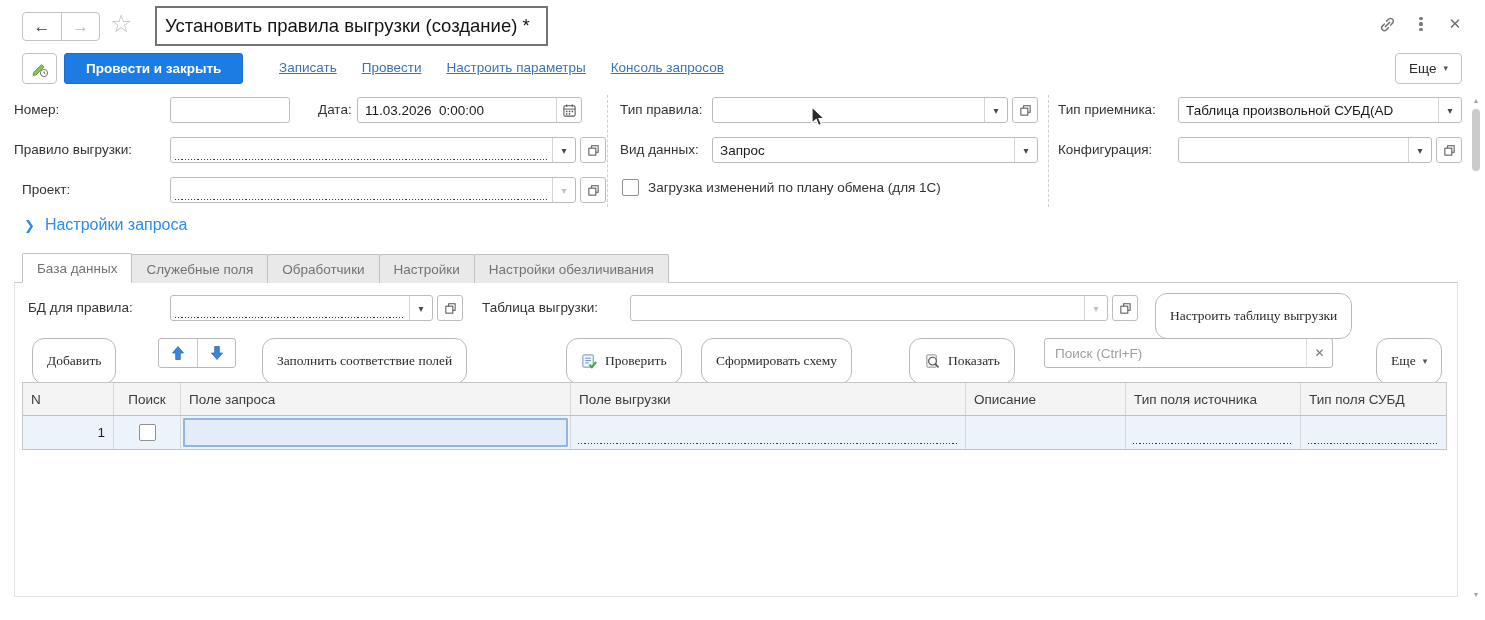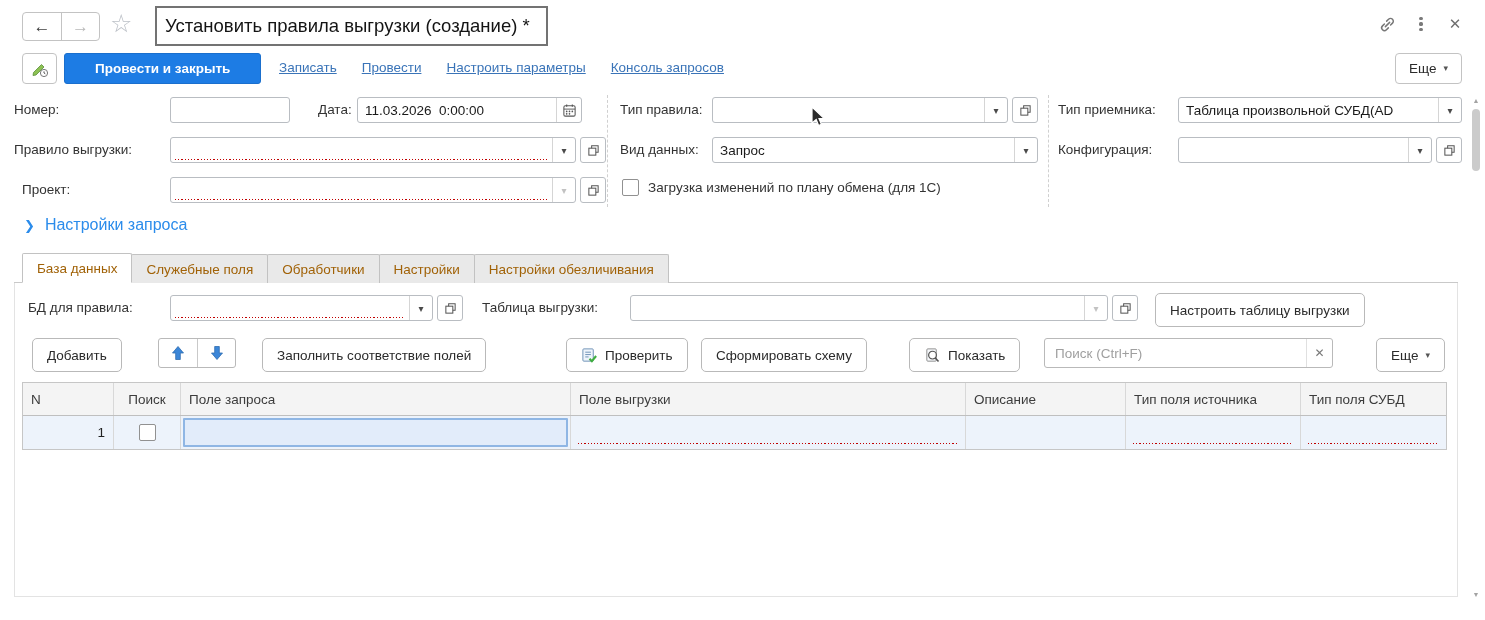"Провести и закрыть" .btn-primary { padding: 0 30px -> 0 21px }
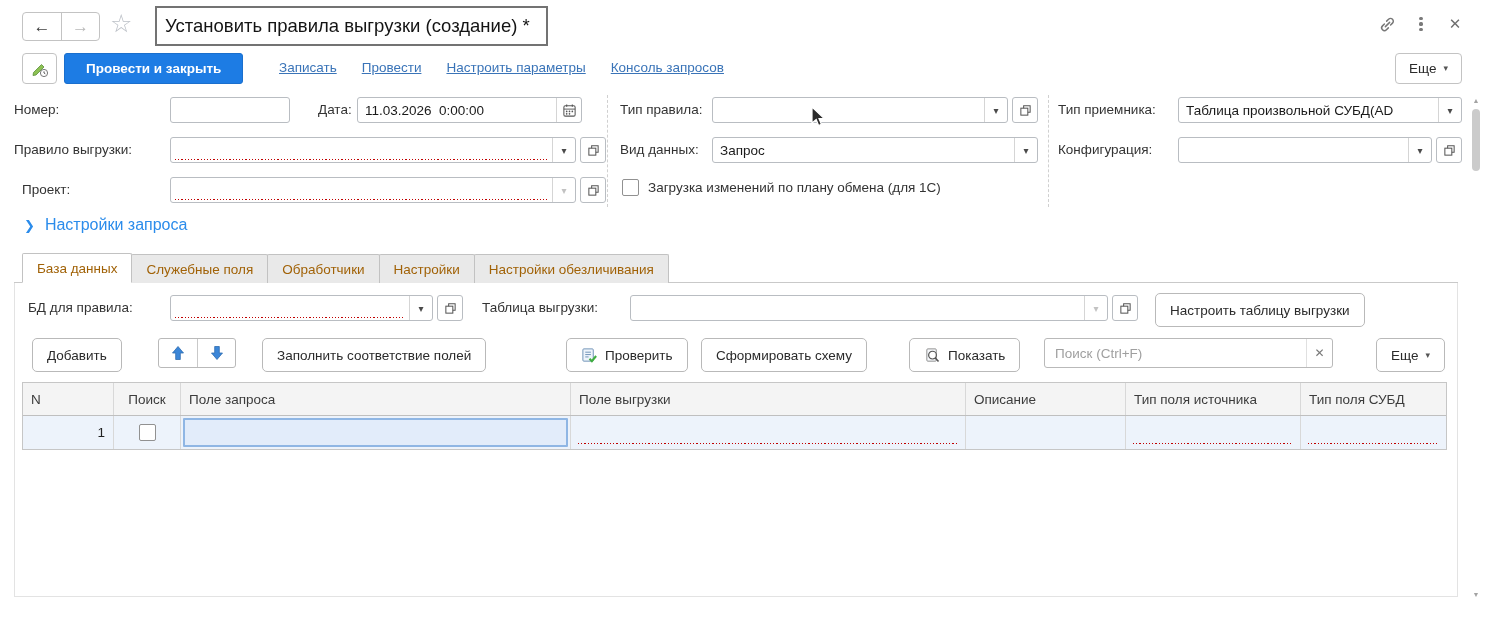"База данных" .tab { color: #a16207 -> #737373 }
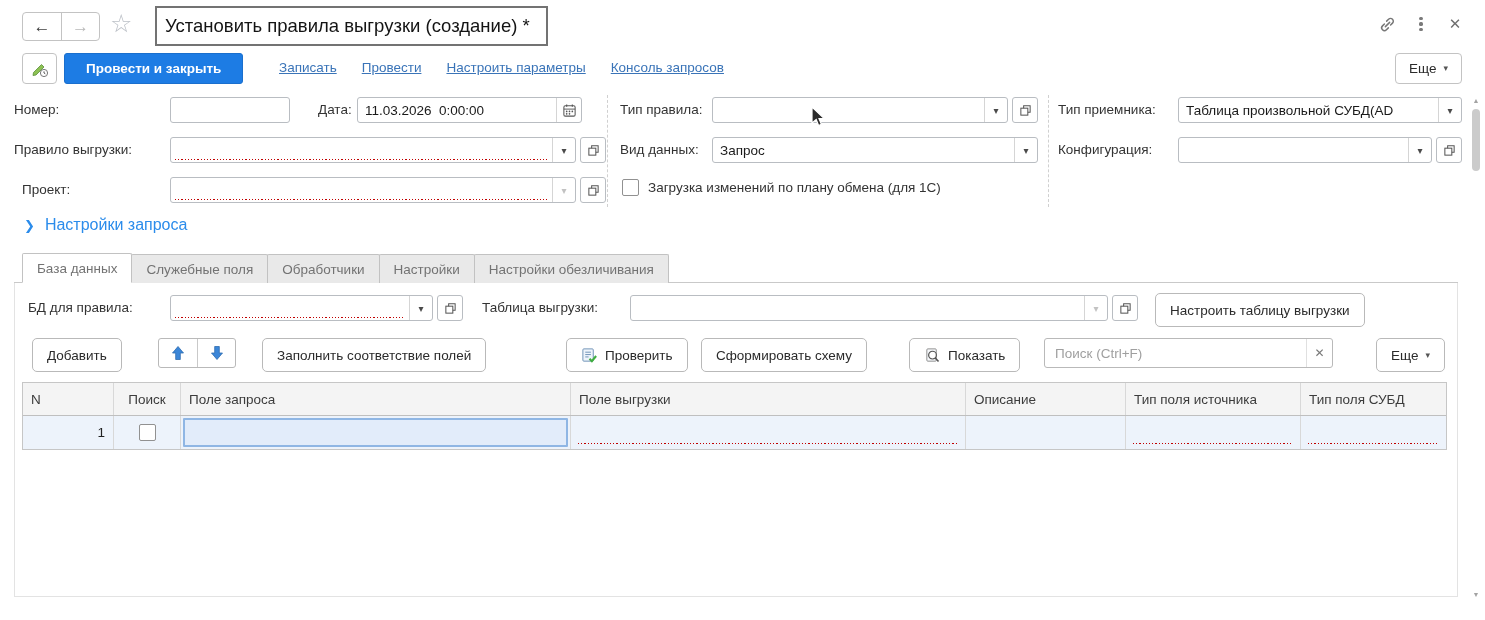"Настроить таблицу выгрузки" .btn { border-radius: 5px -> 12px; font-family: none -> Liberation Serif, serif; height: 34px -> 46px }
